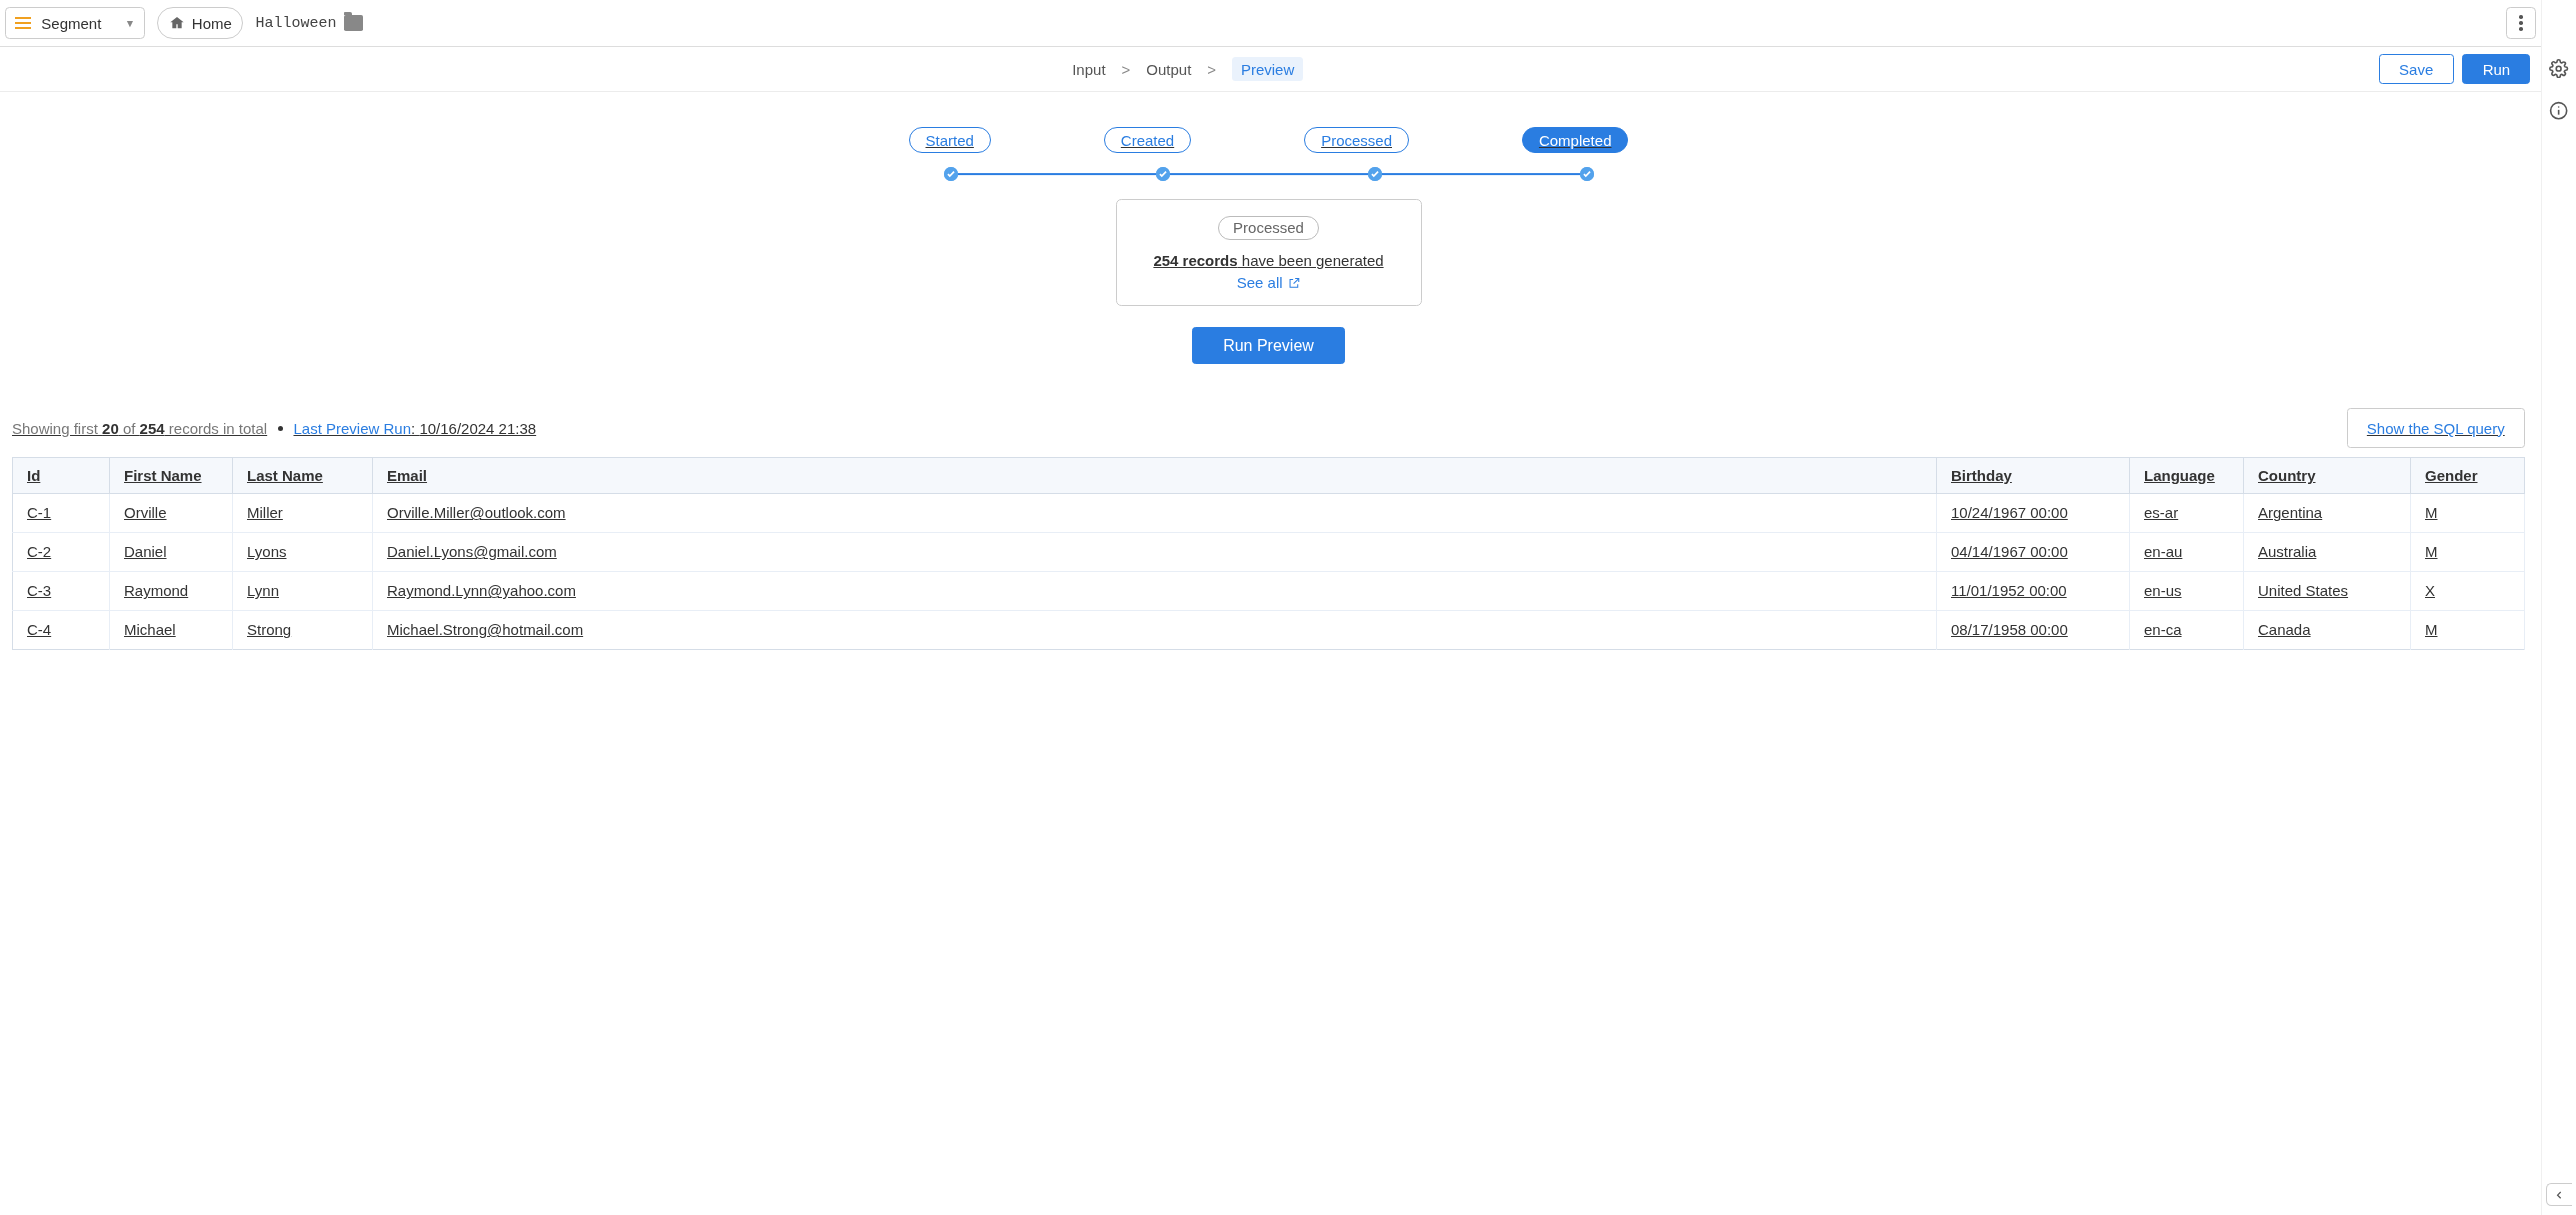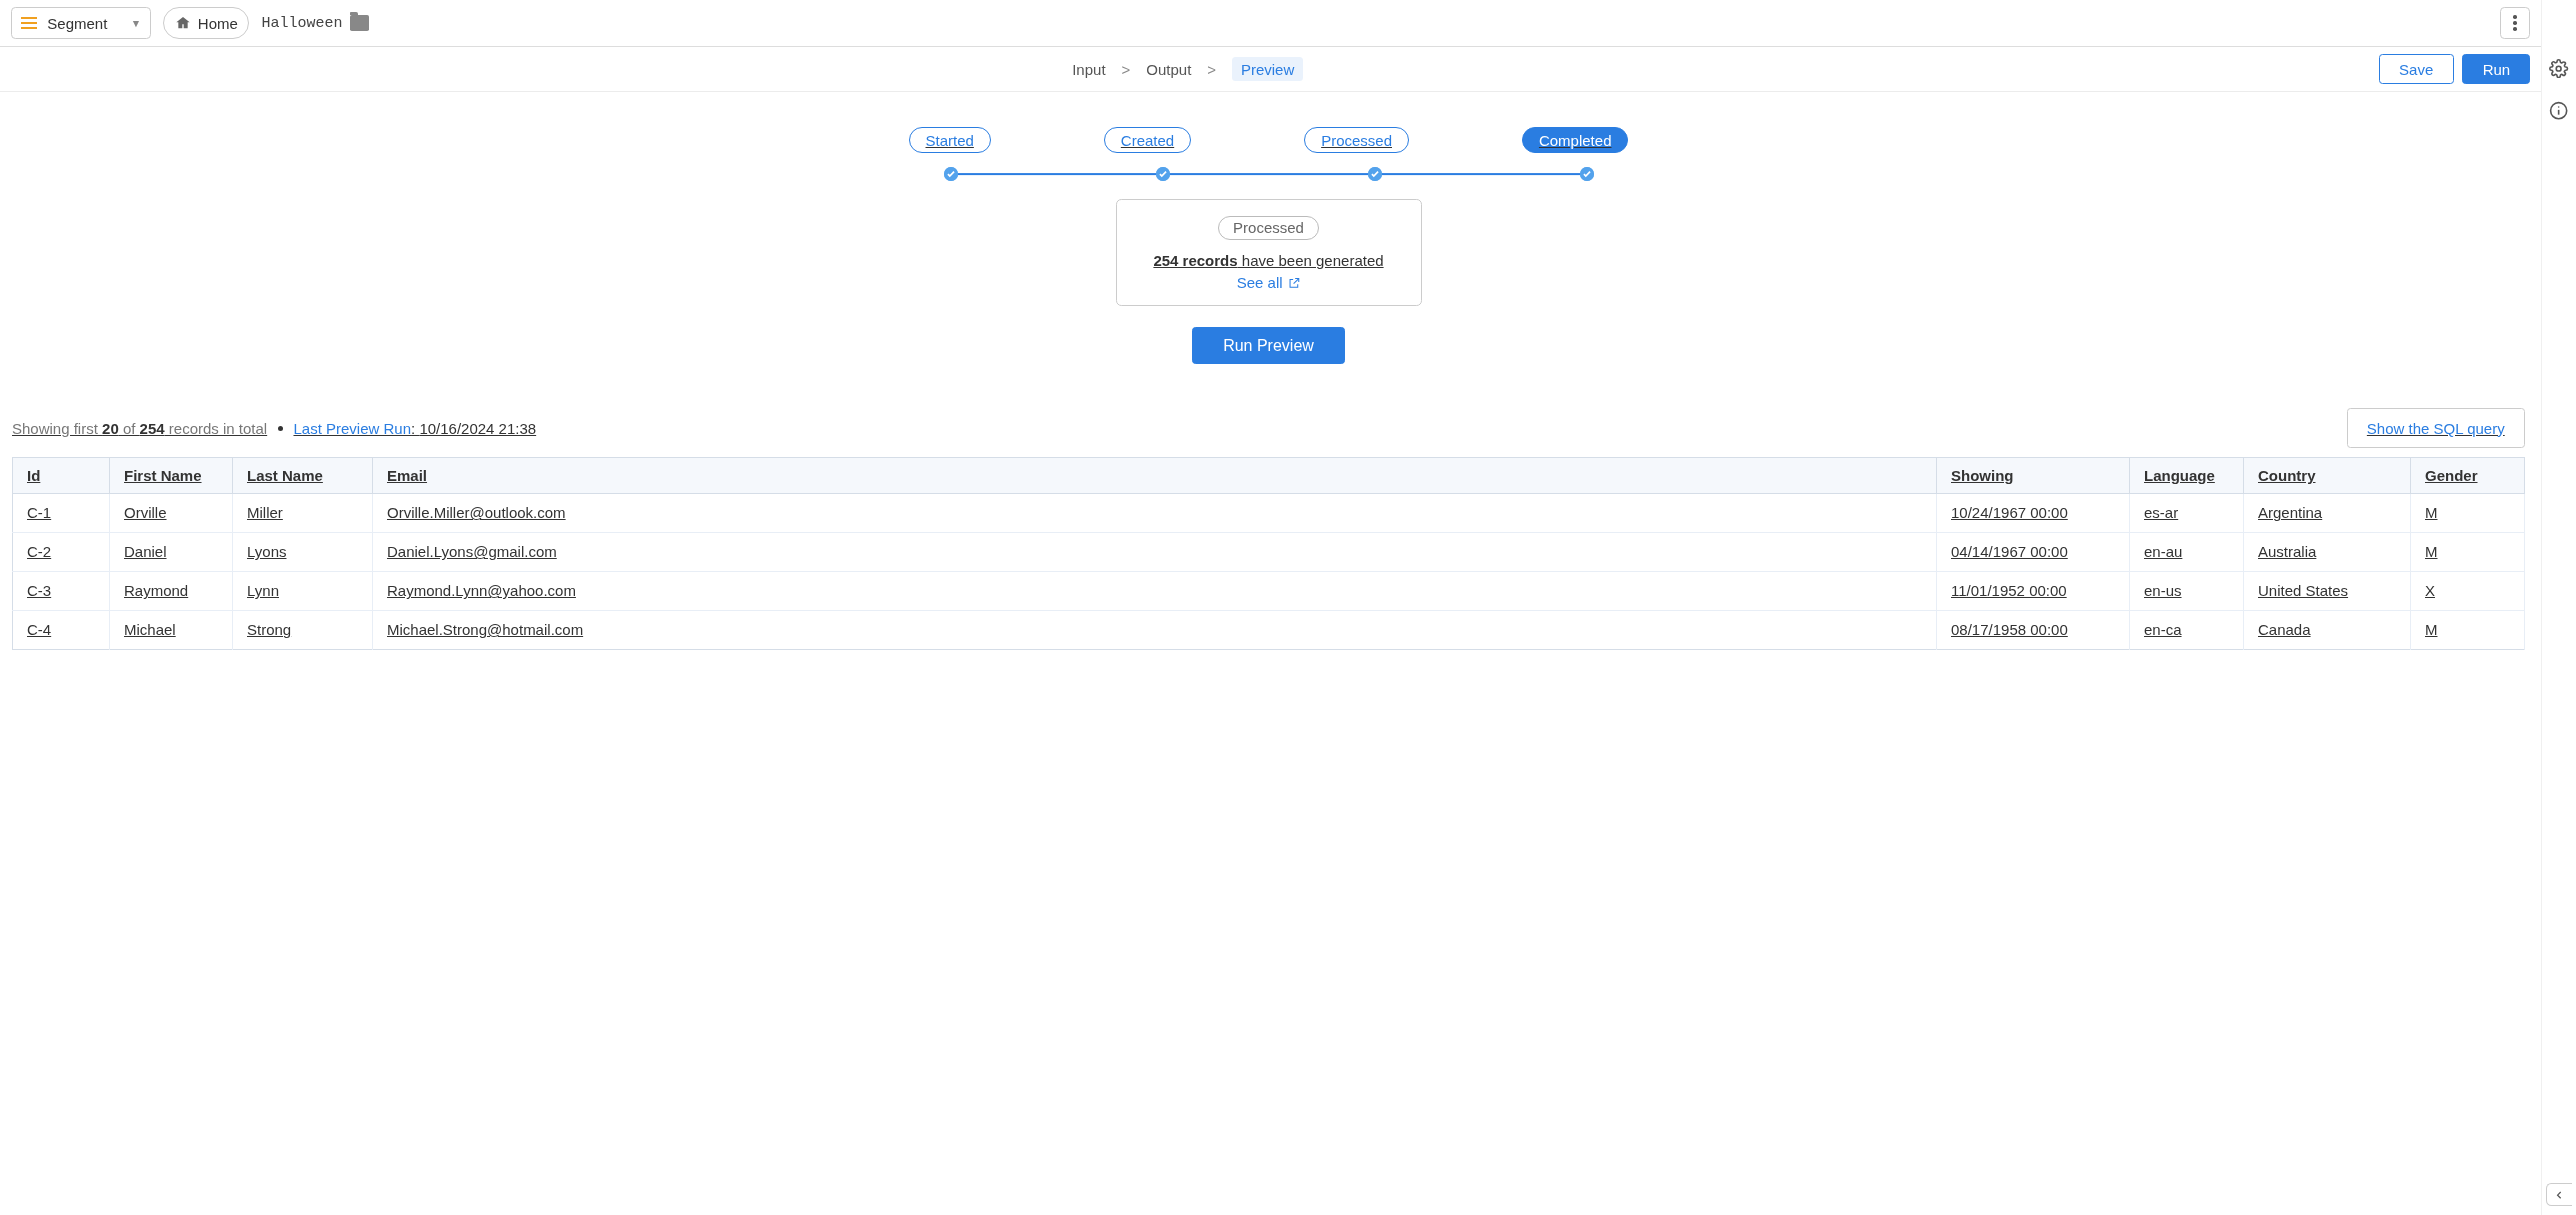"Segment" .topbar { padding: 7px 11px -> 7px 5px }
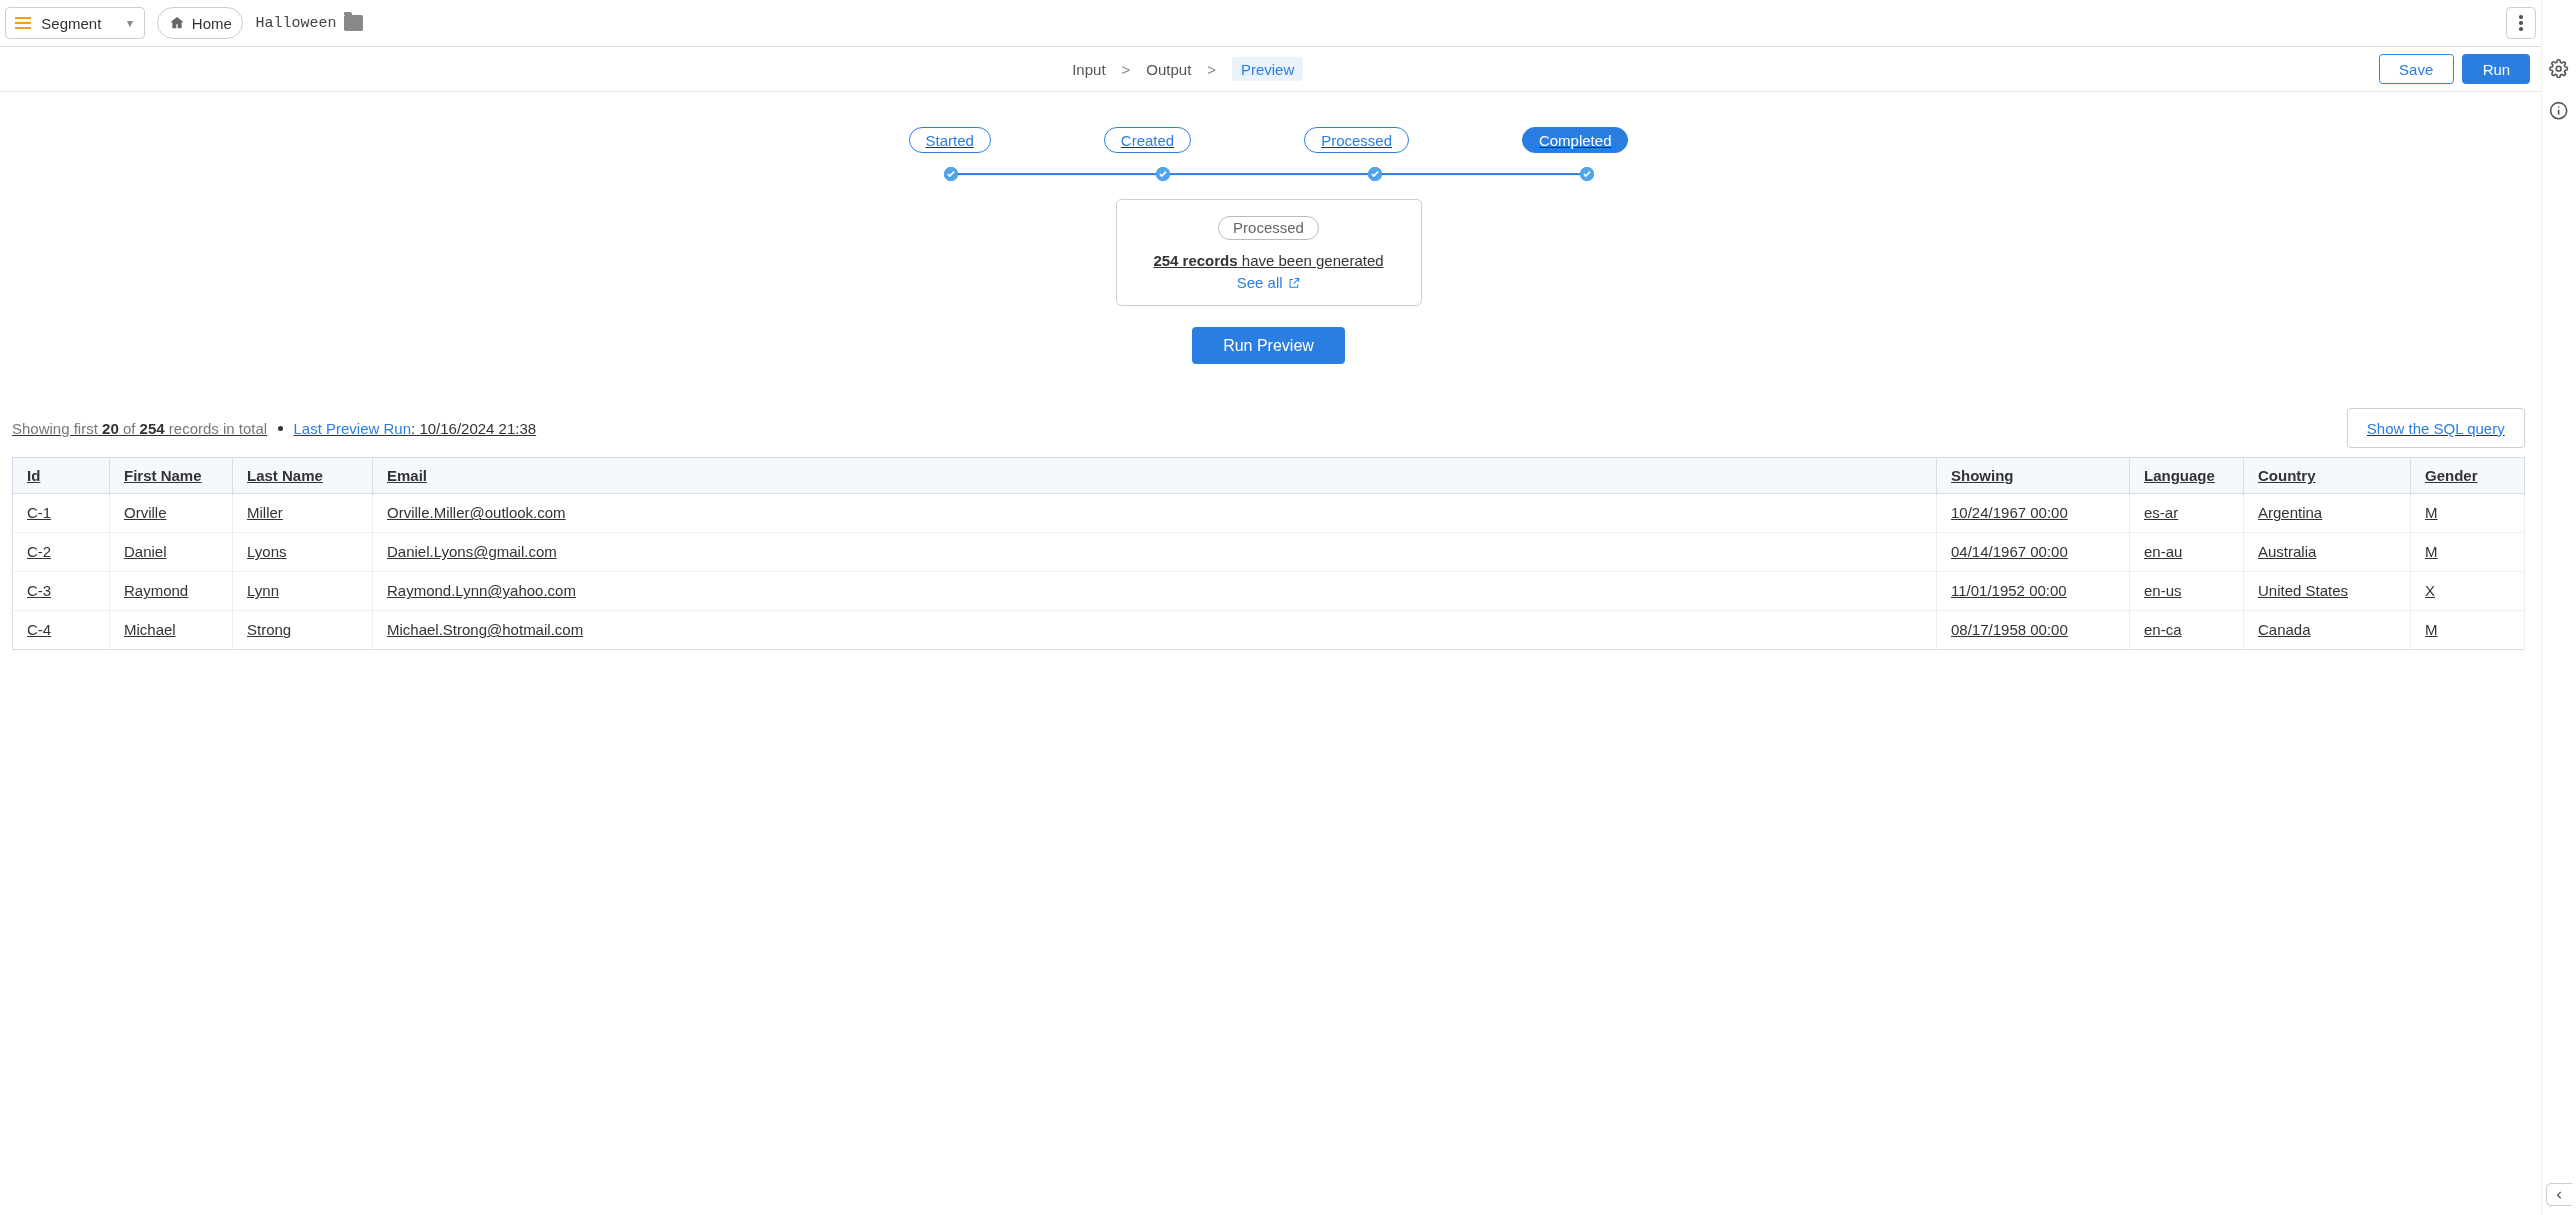"Showing" th { text: Showing -> Birthday }
